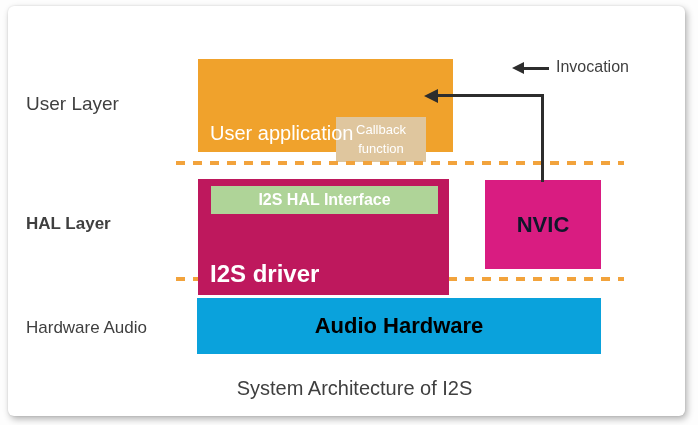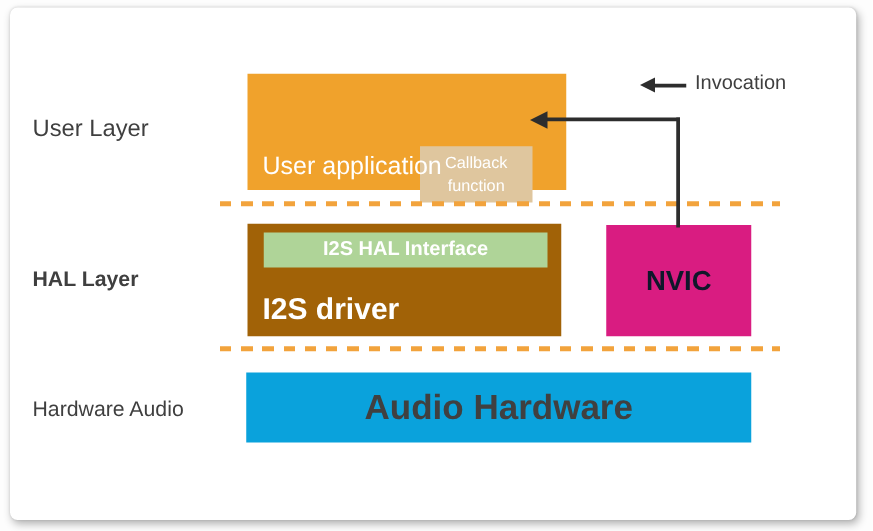"I2S HAL Interface" .box-i2s-driver { background: #a16207 -> #be185d; height: 90px -> 116px }
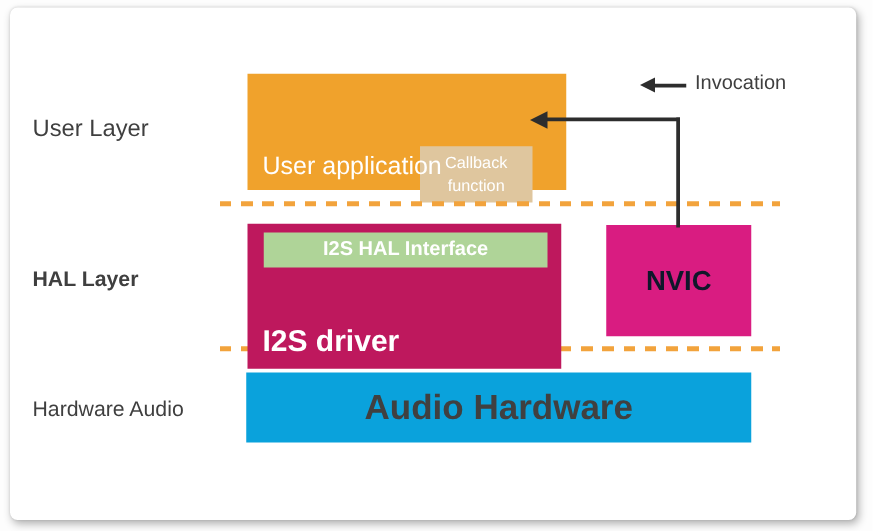"Audio Hardware" .box-audio-hw { color: #404040 -> #000000; font-size: 28px -> 22px }
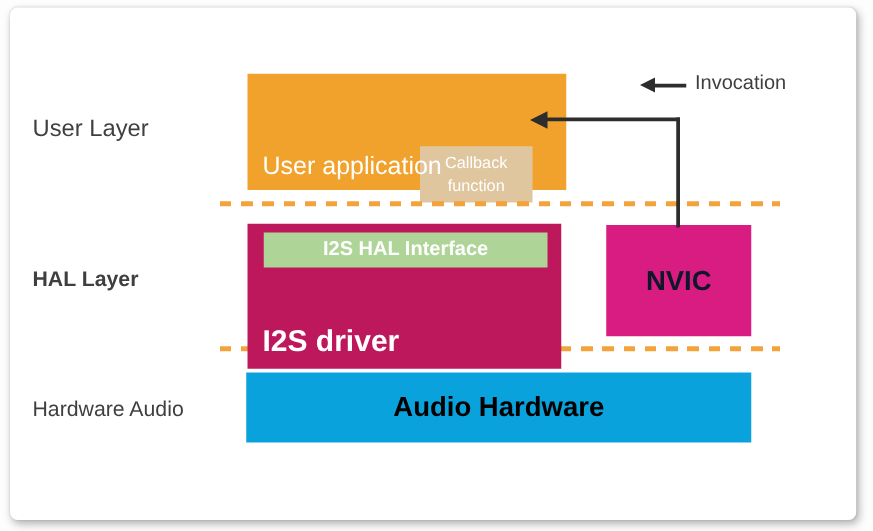"System Architecture of I2S" div.caption { html: none -> <div>System Architecture of I2S</div> }
